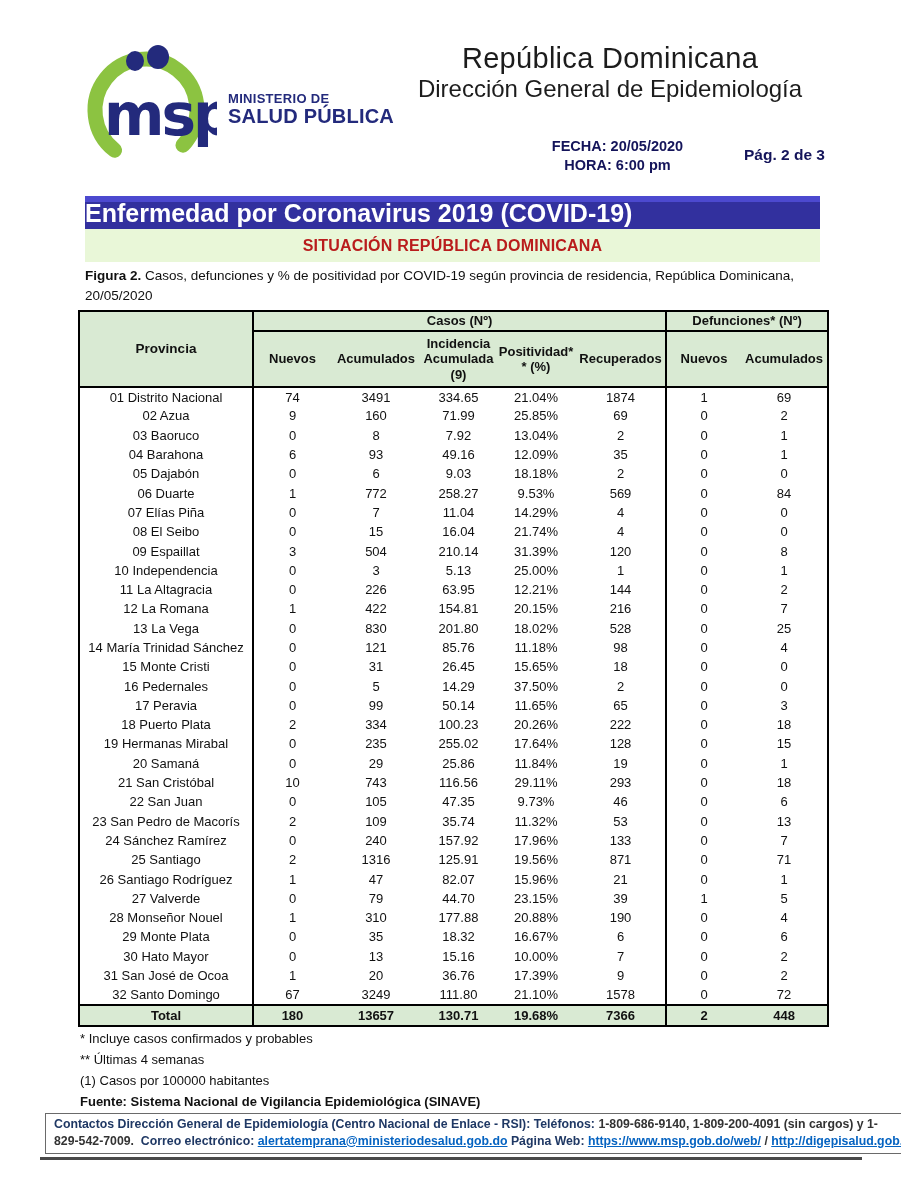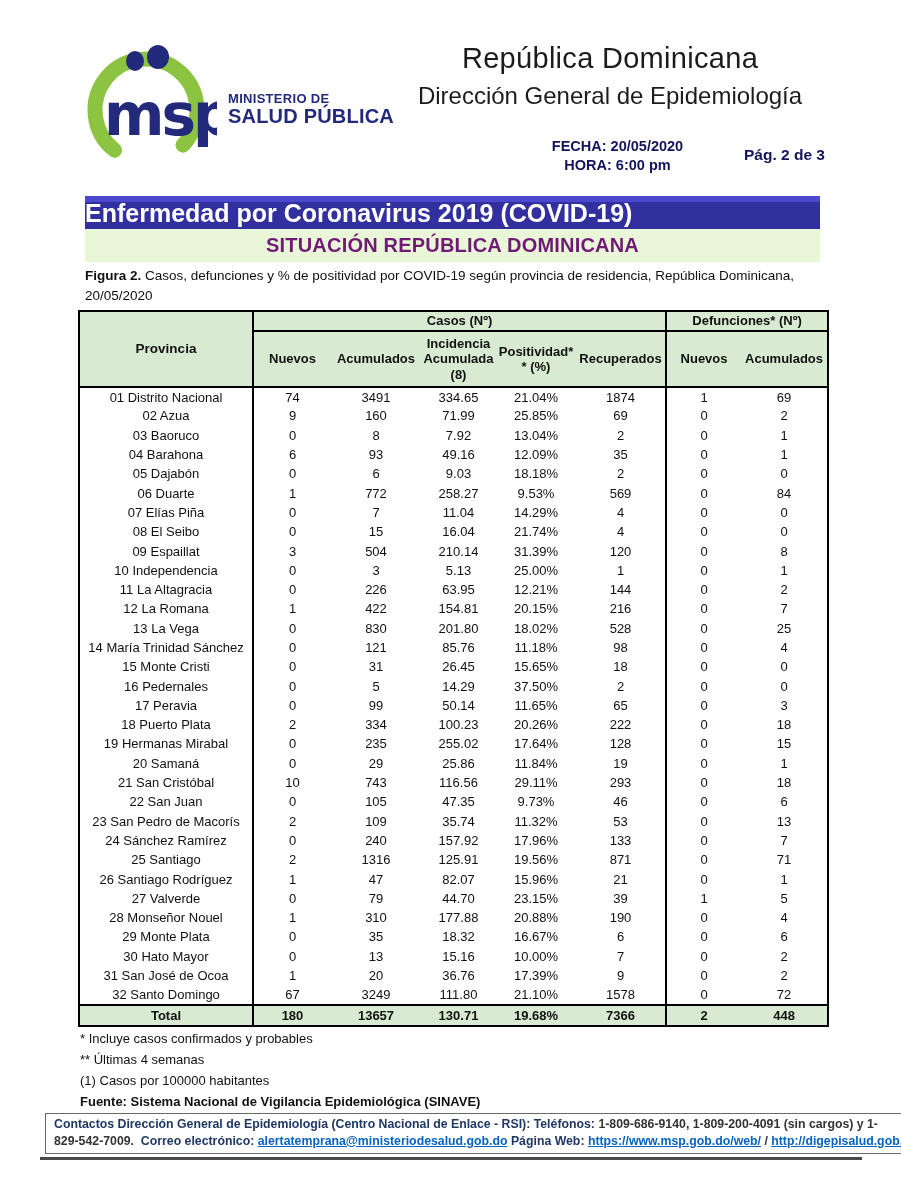"Dirección General de Epidemiología" .head-titles .t2 { margin-top: 7px -> 0 }
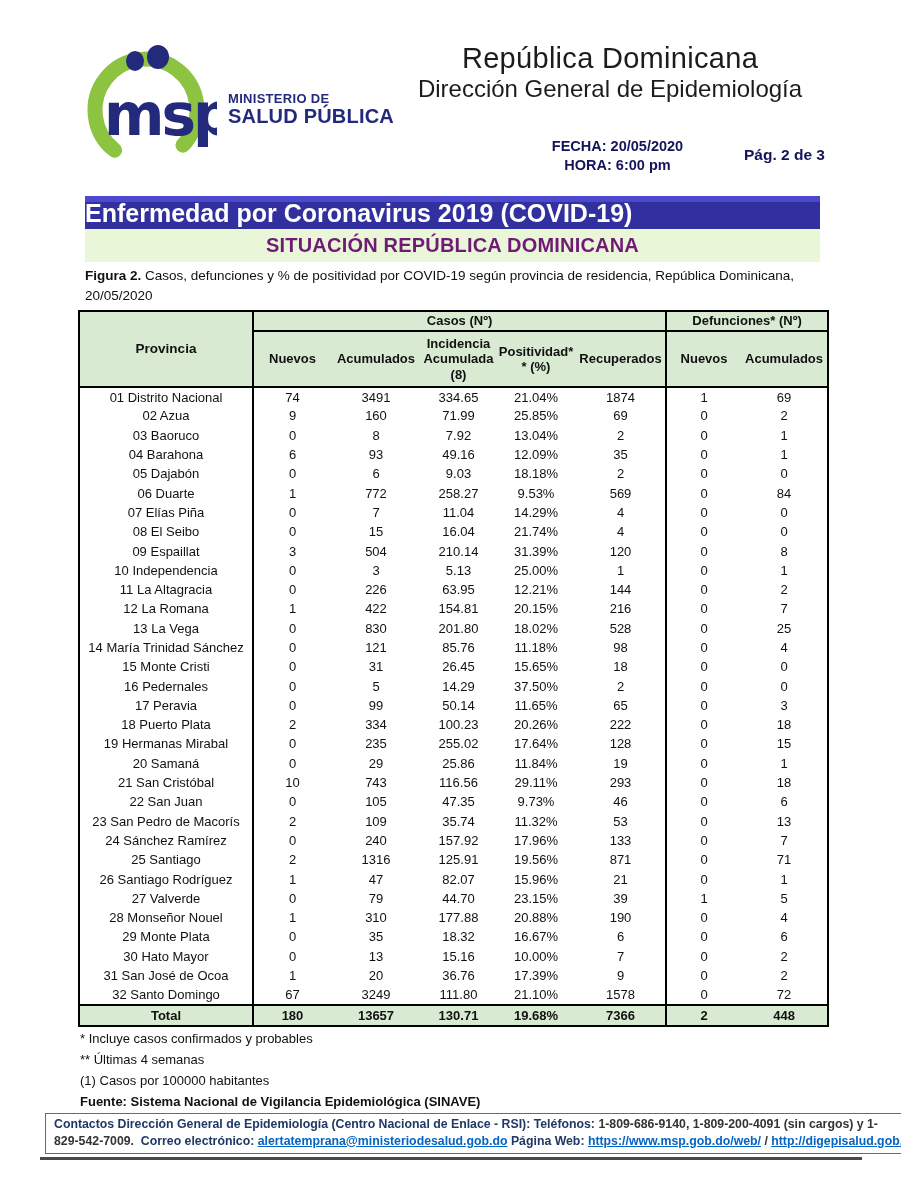"SITUACIÓN REPÚBLICA DOMINICANA" .banner-green { color: #701a75 -> #b91c1c; font-size: 20px -> 16px }
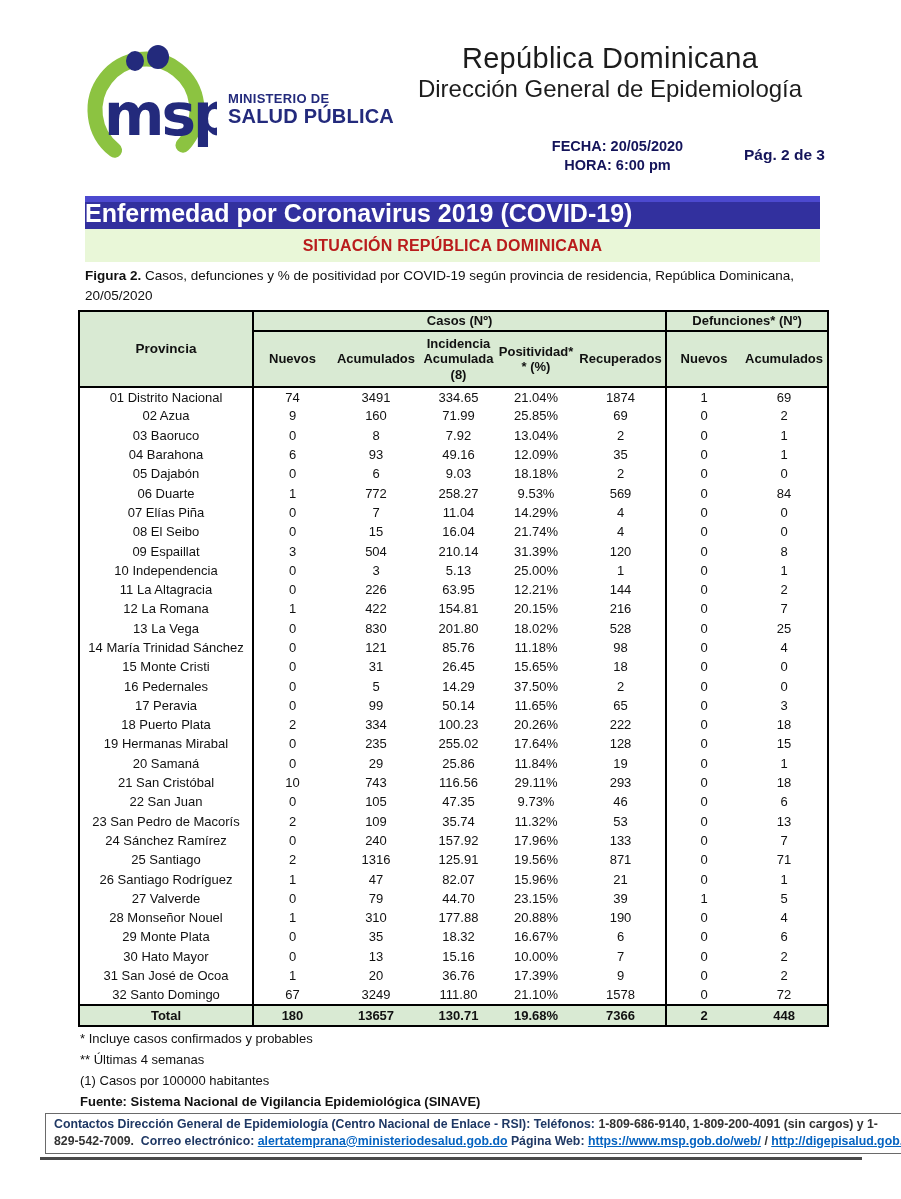"Incidencia" th { text: 8 -> 9 }
